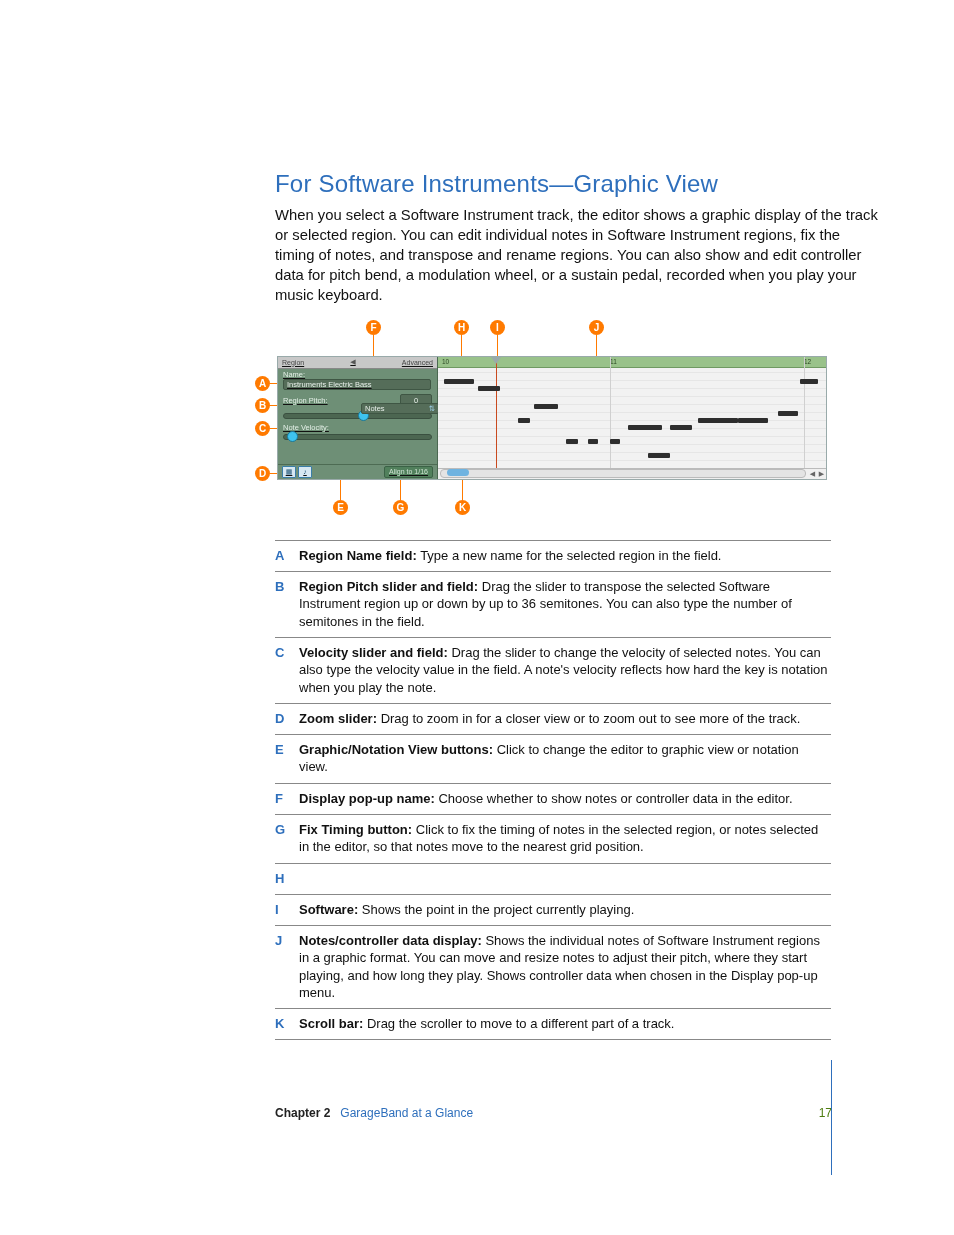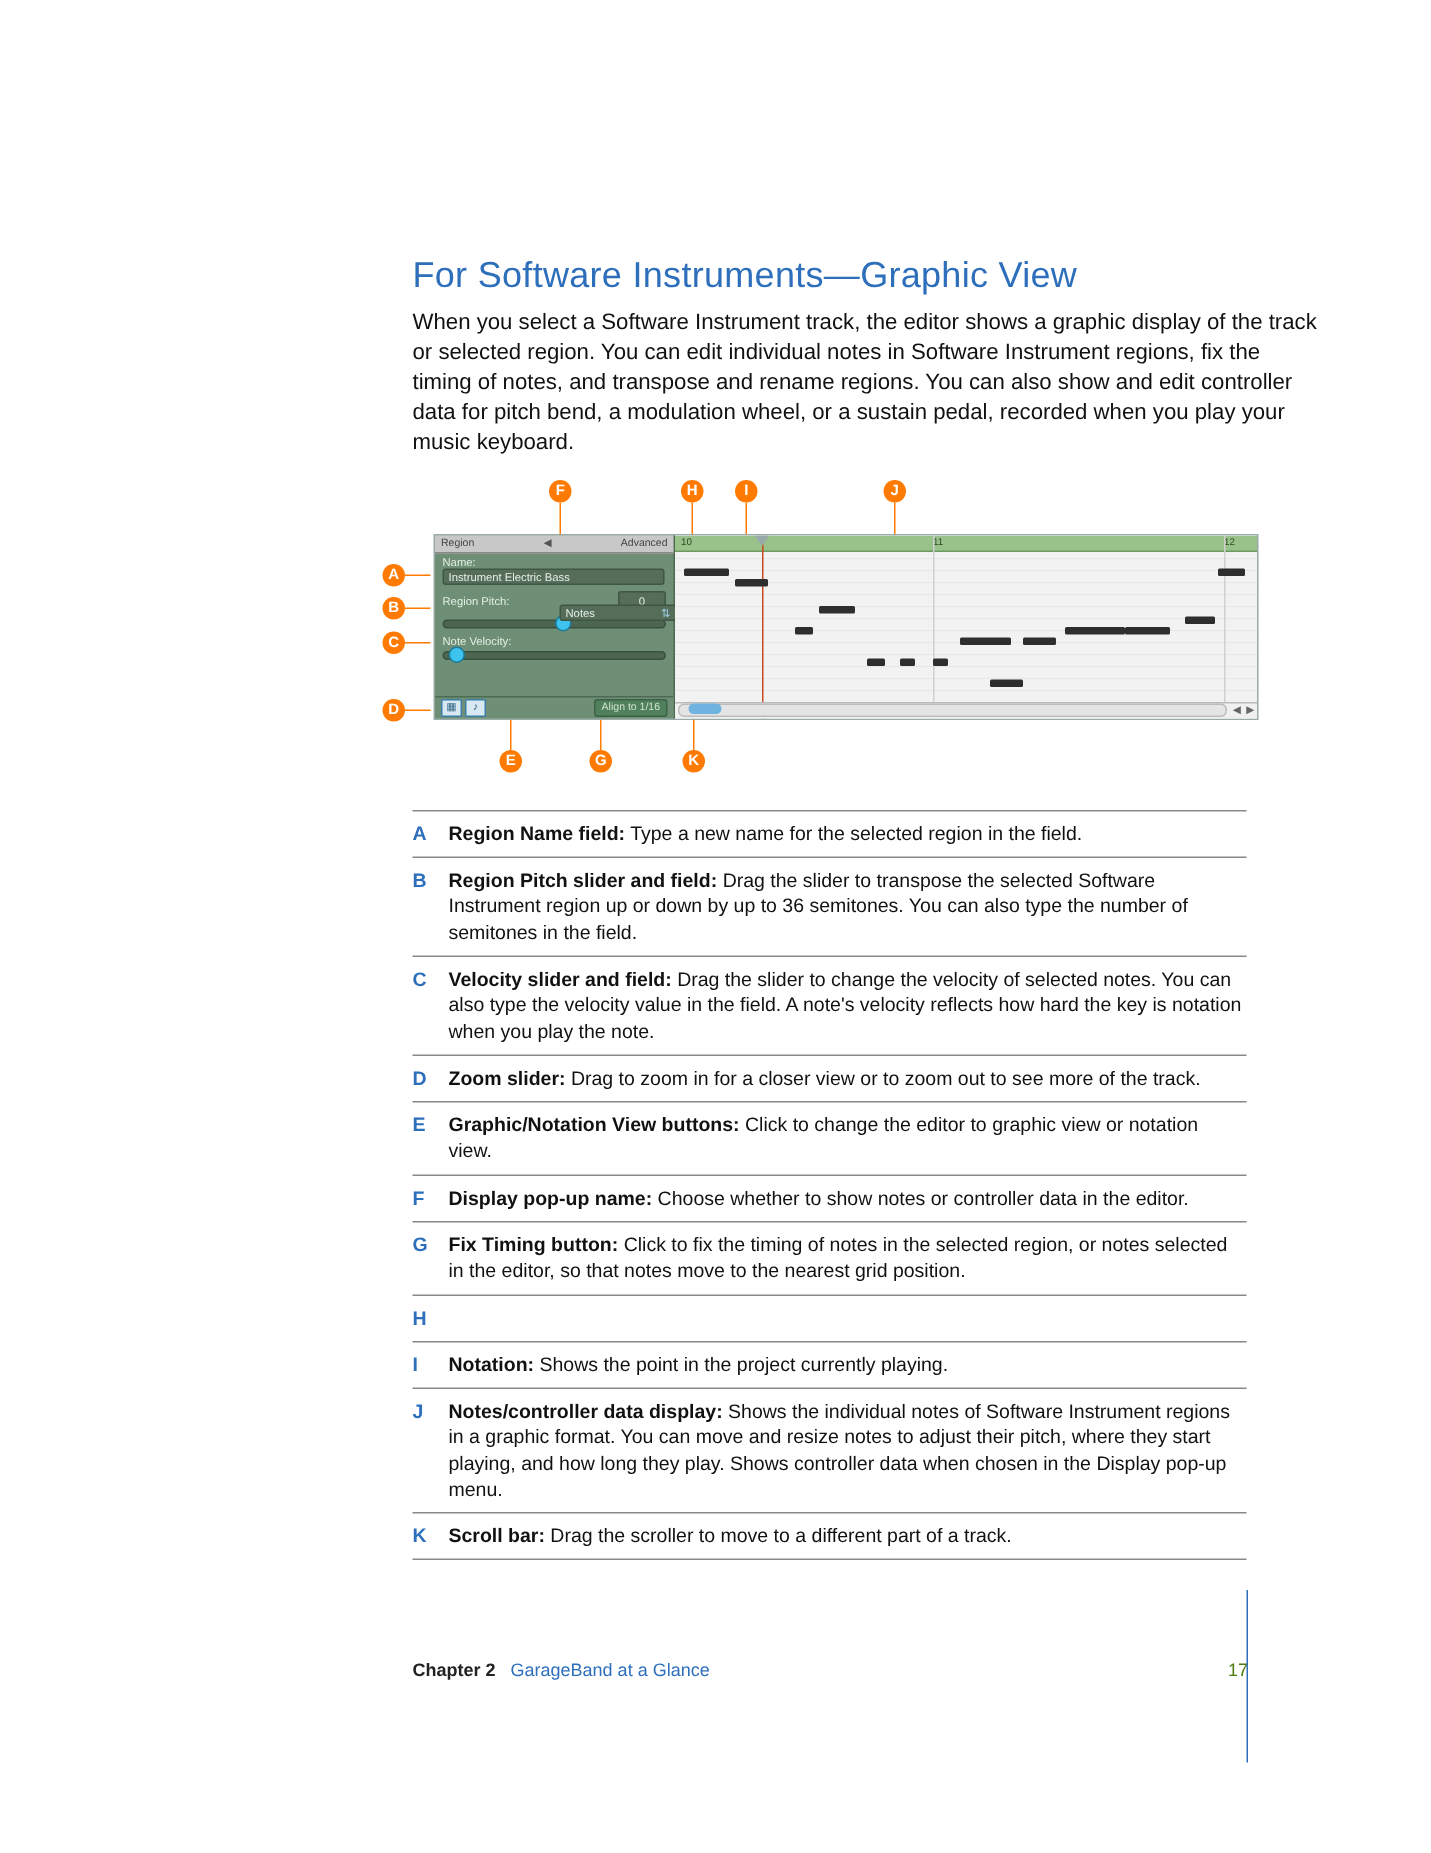"Name:" .editor-box { left: 20px -> 8px; text-decoration: none -> underline }
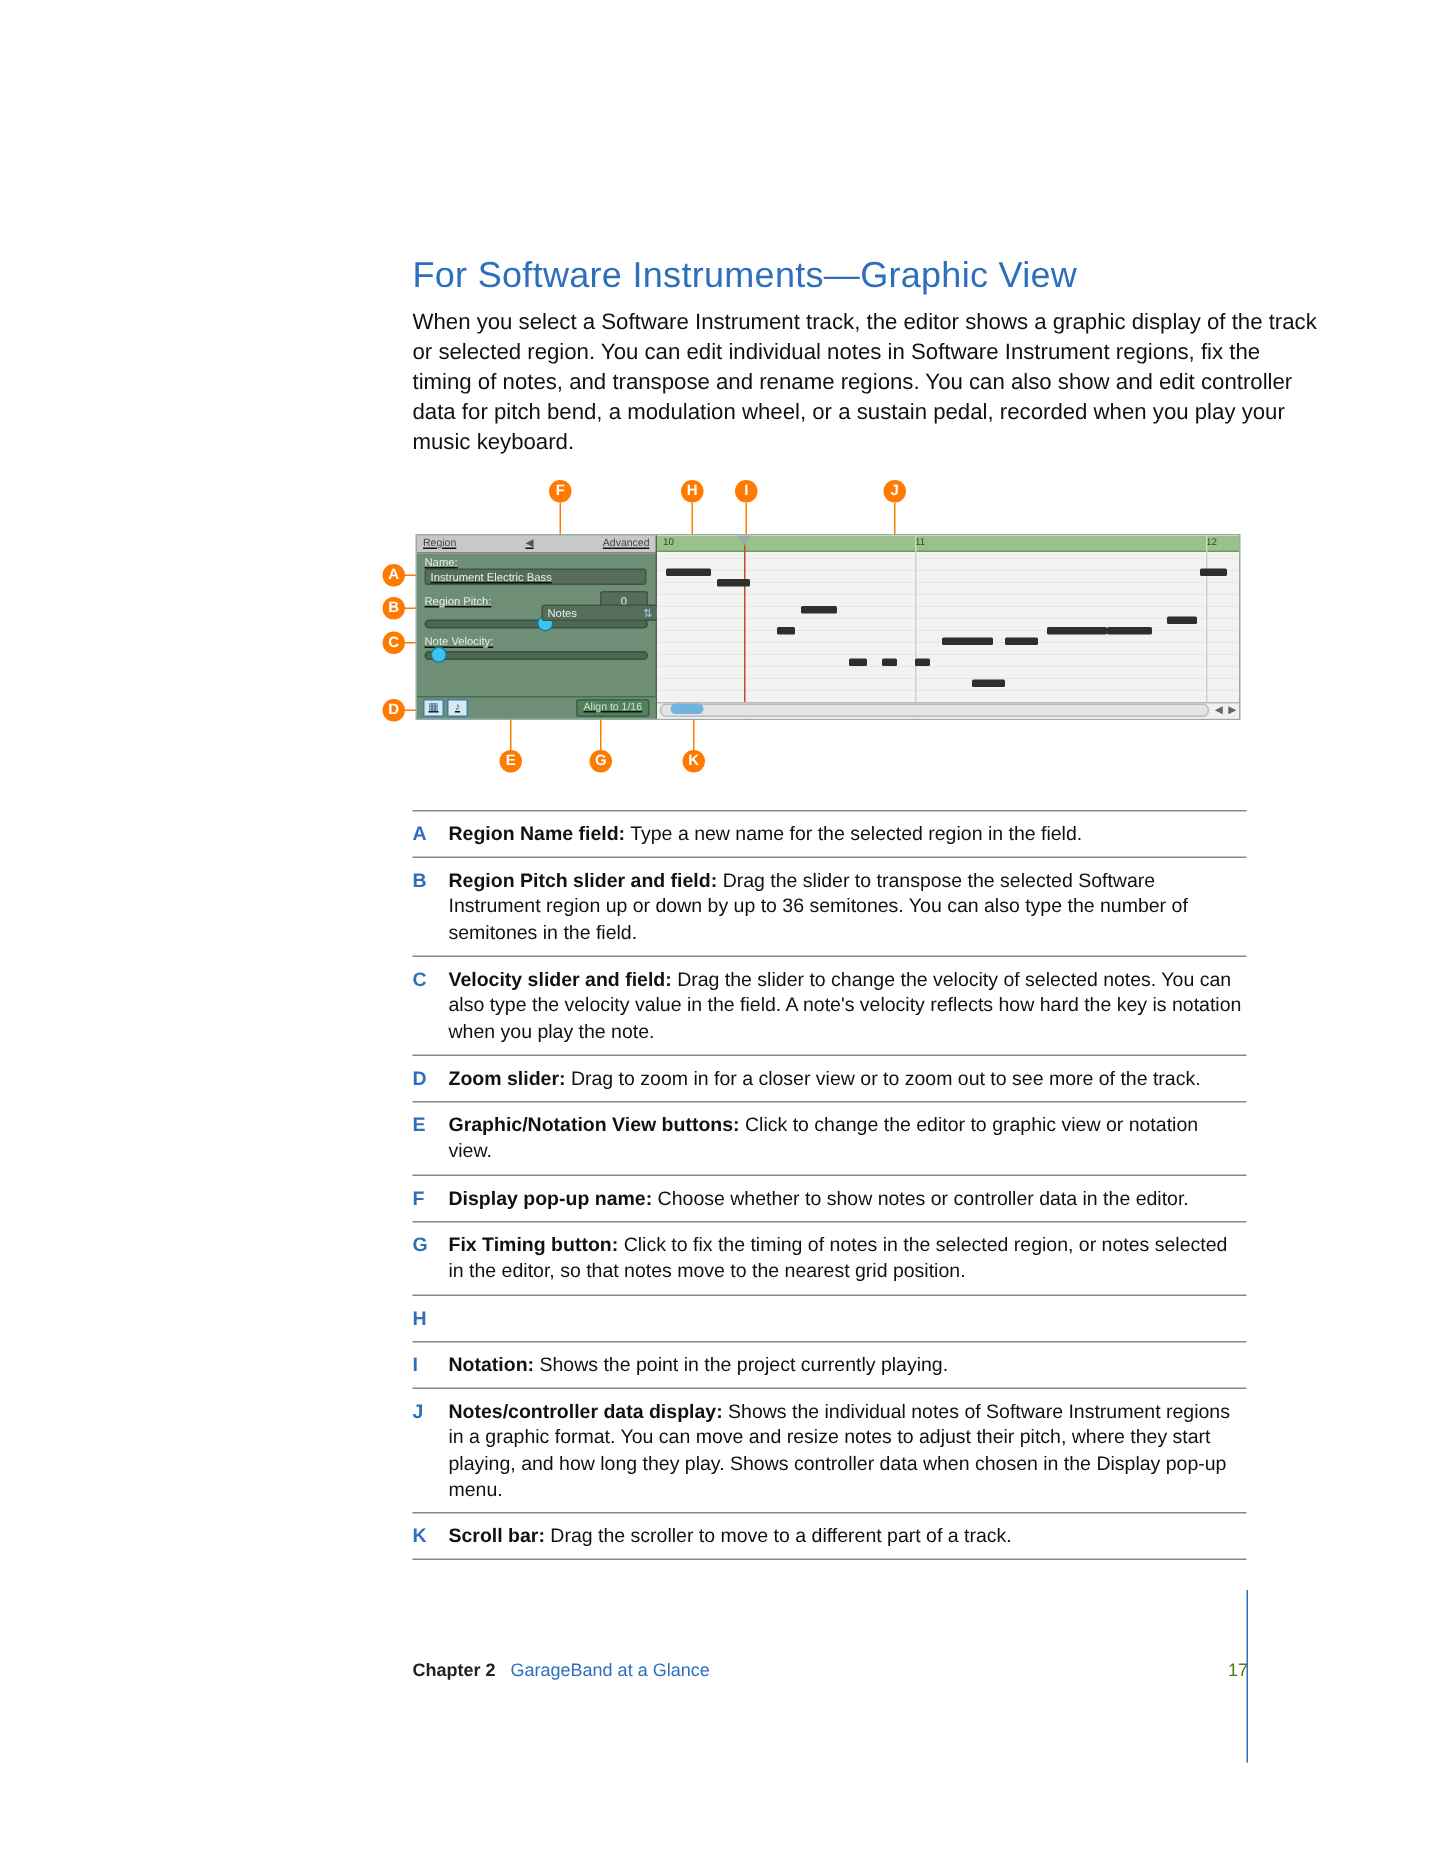"Instrument Electric Bass" span { text: Instrument -> Instruments }
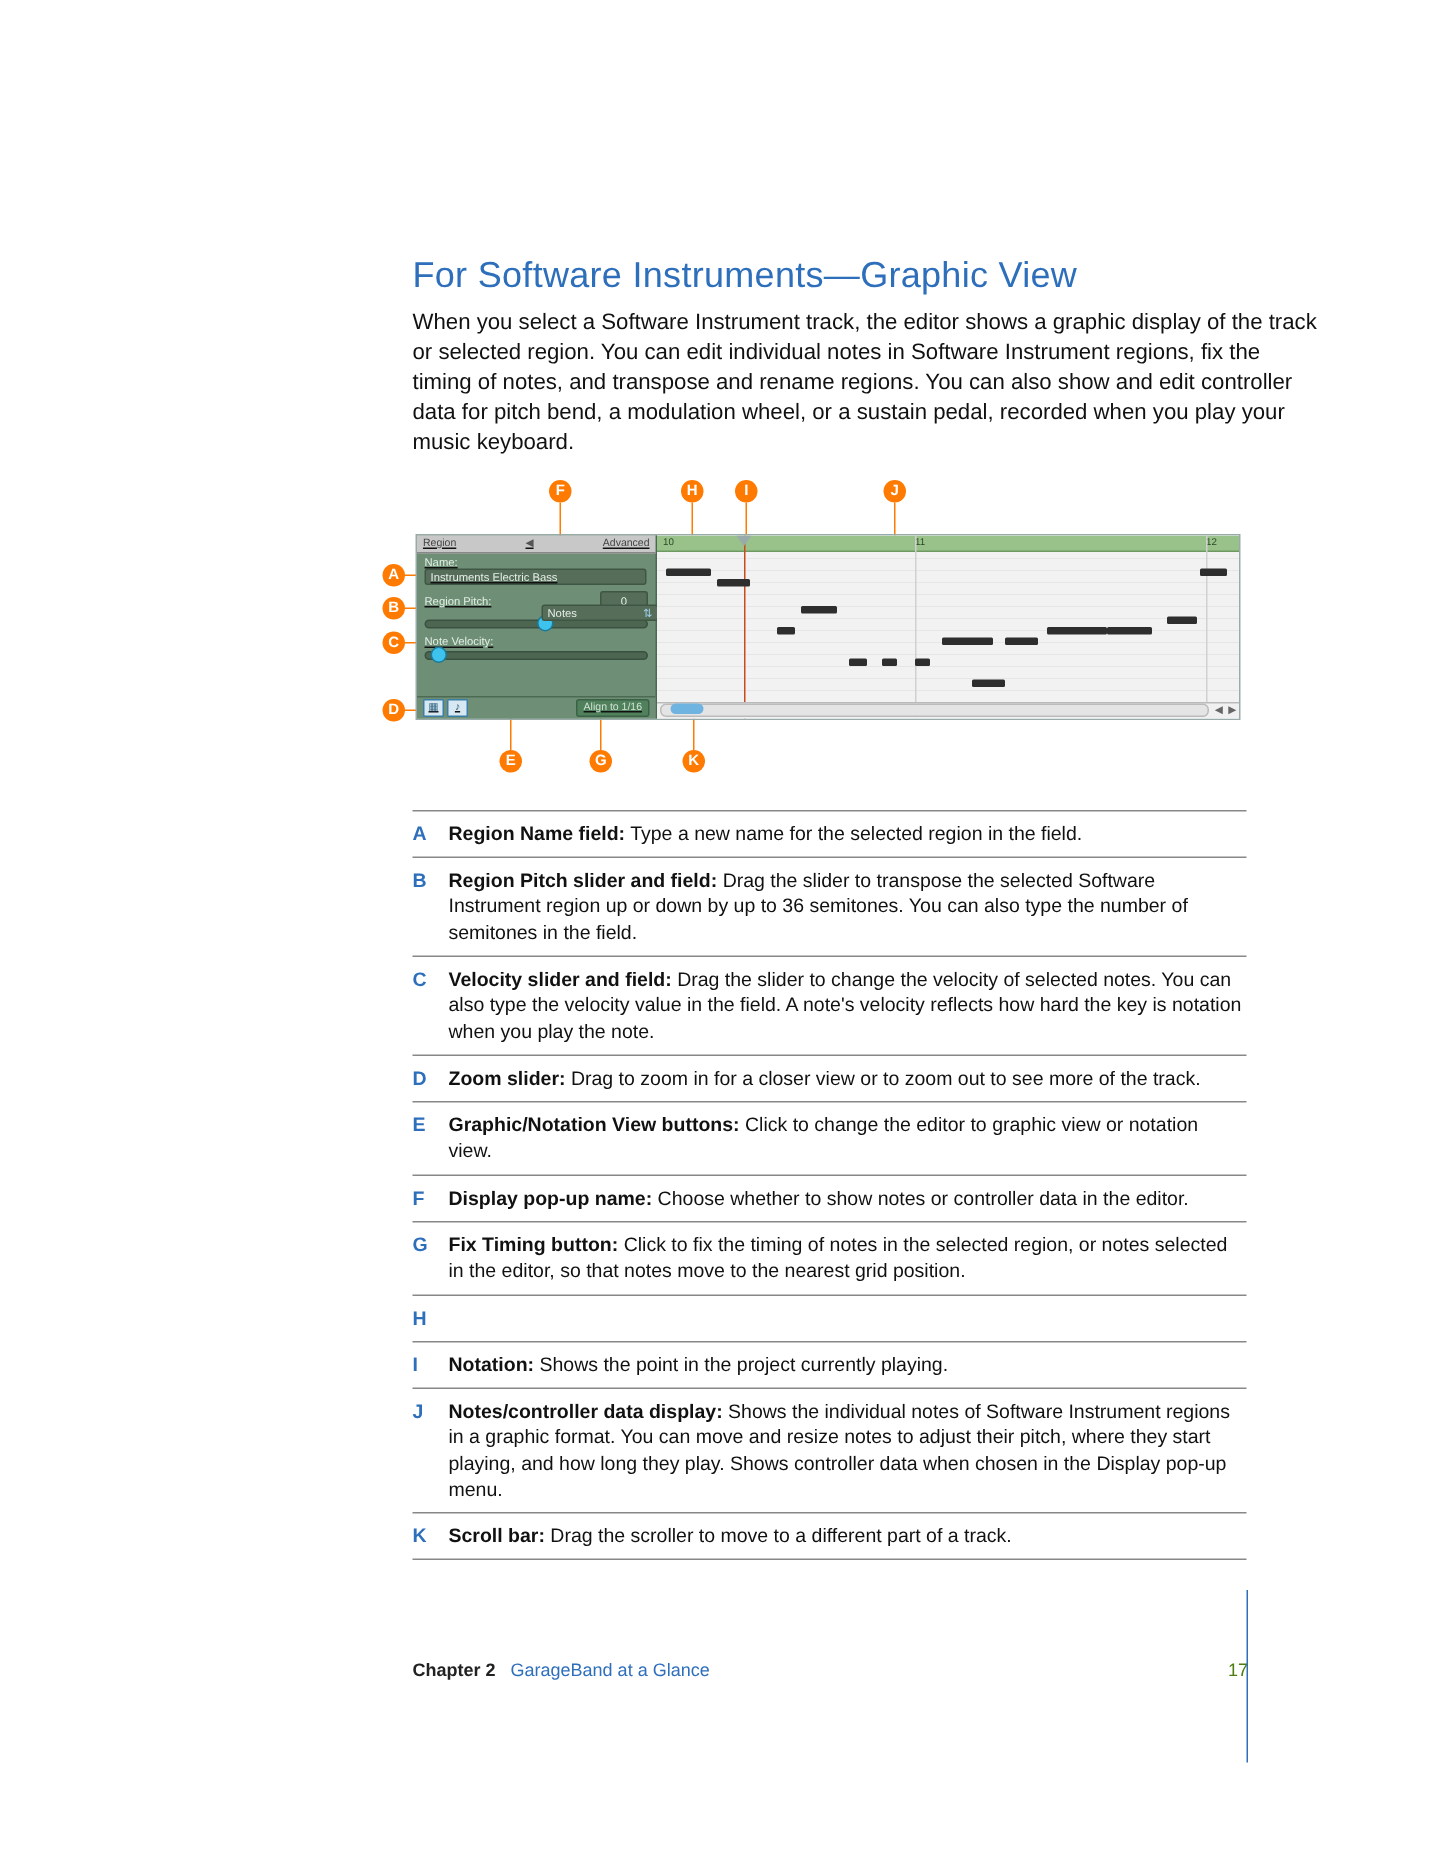"Notation:" span.def-term { text: Notation -> Software }
